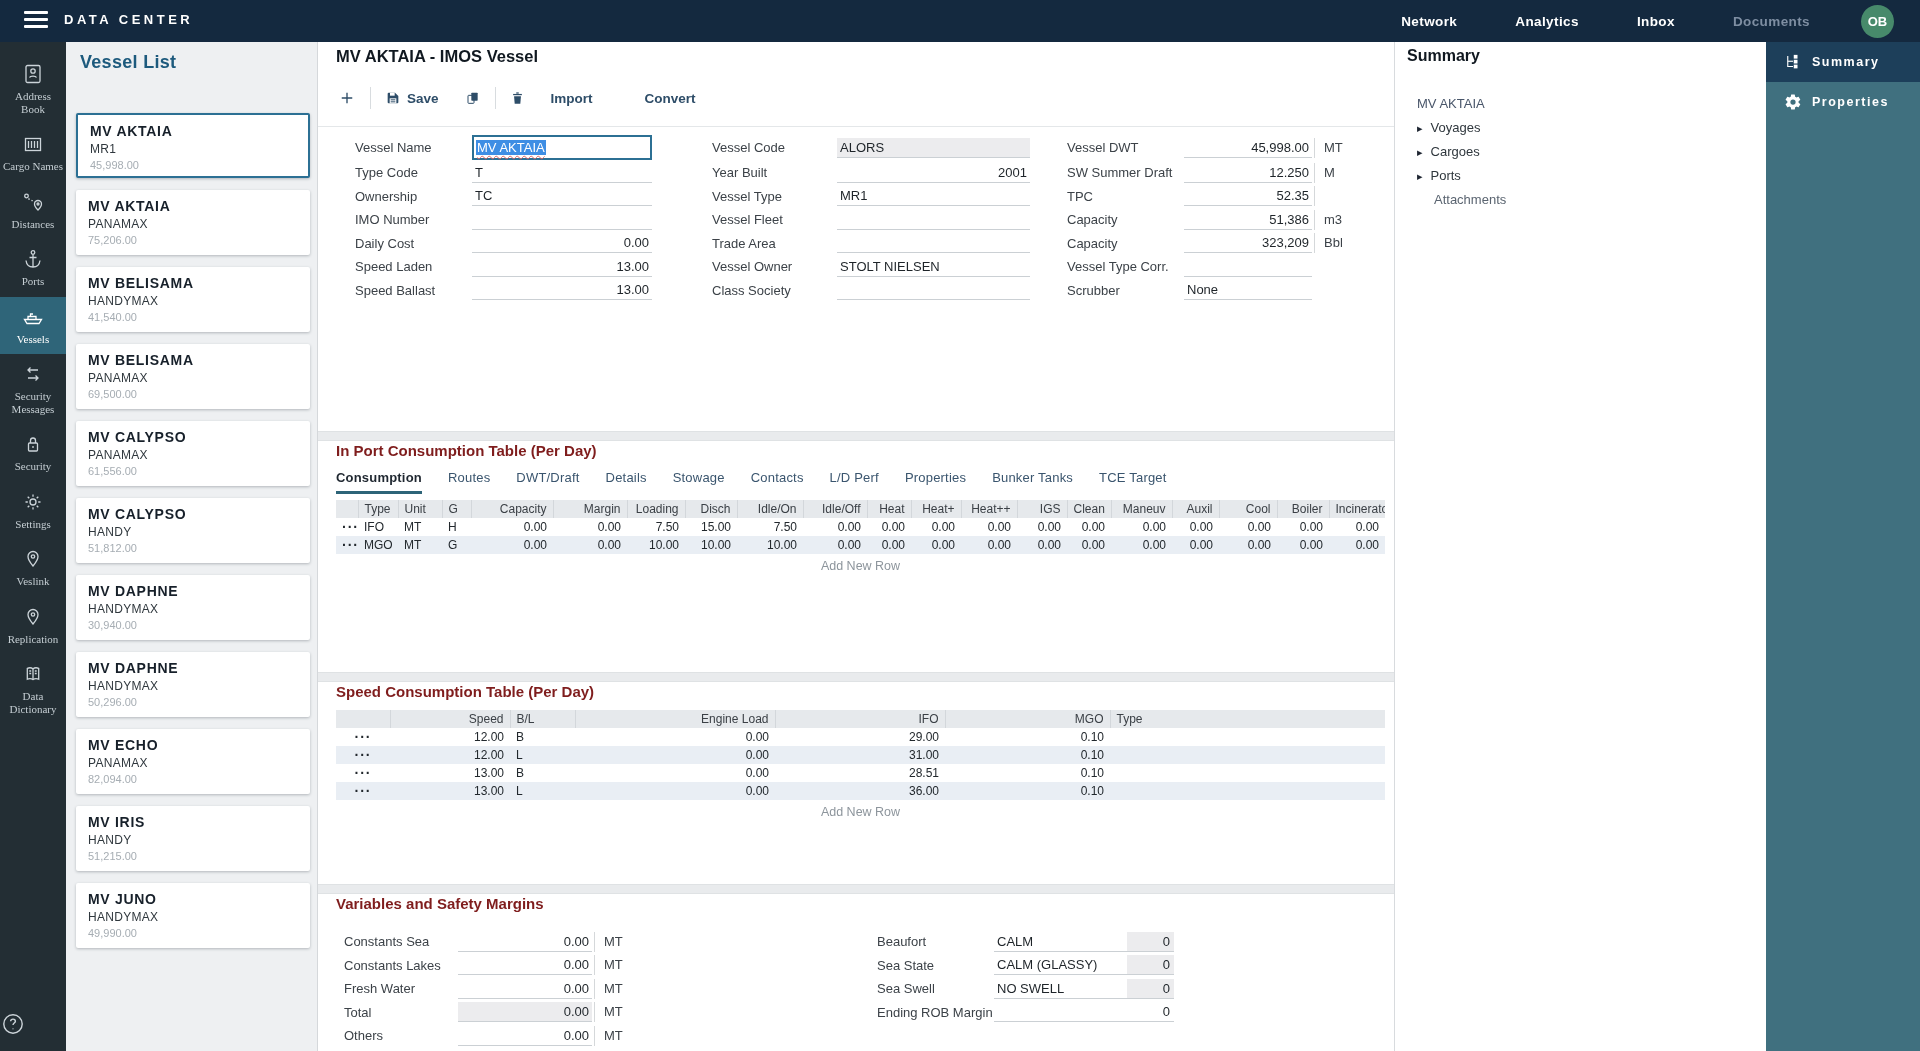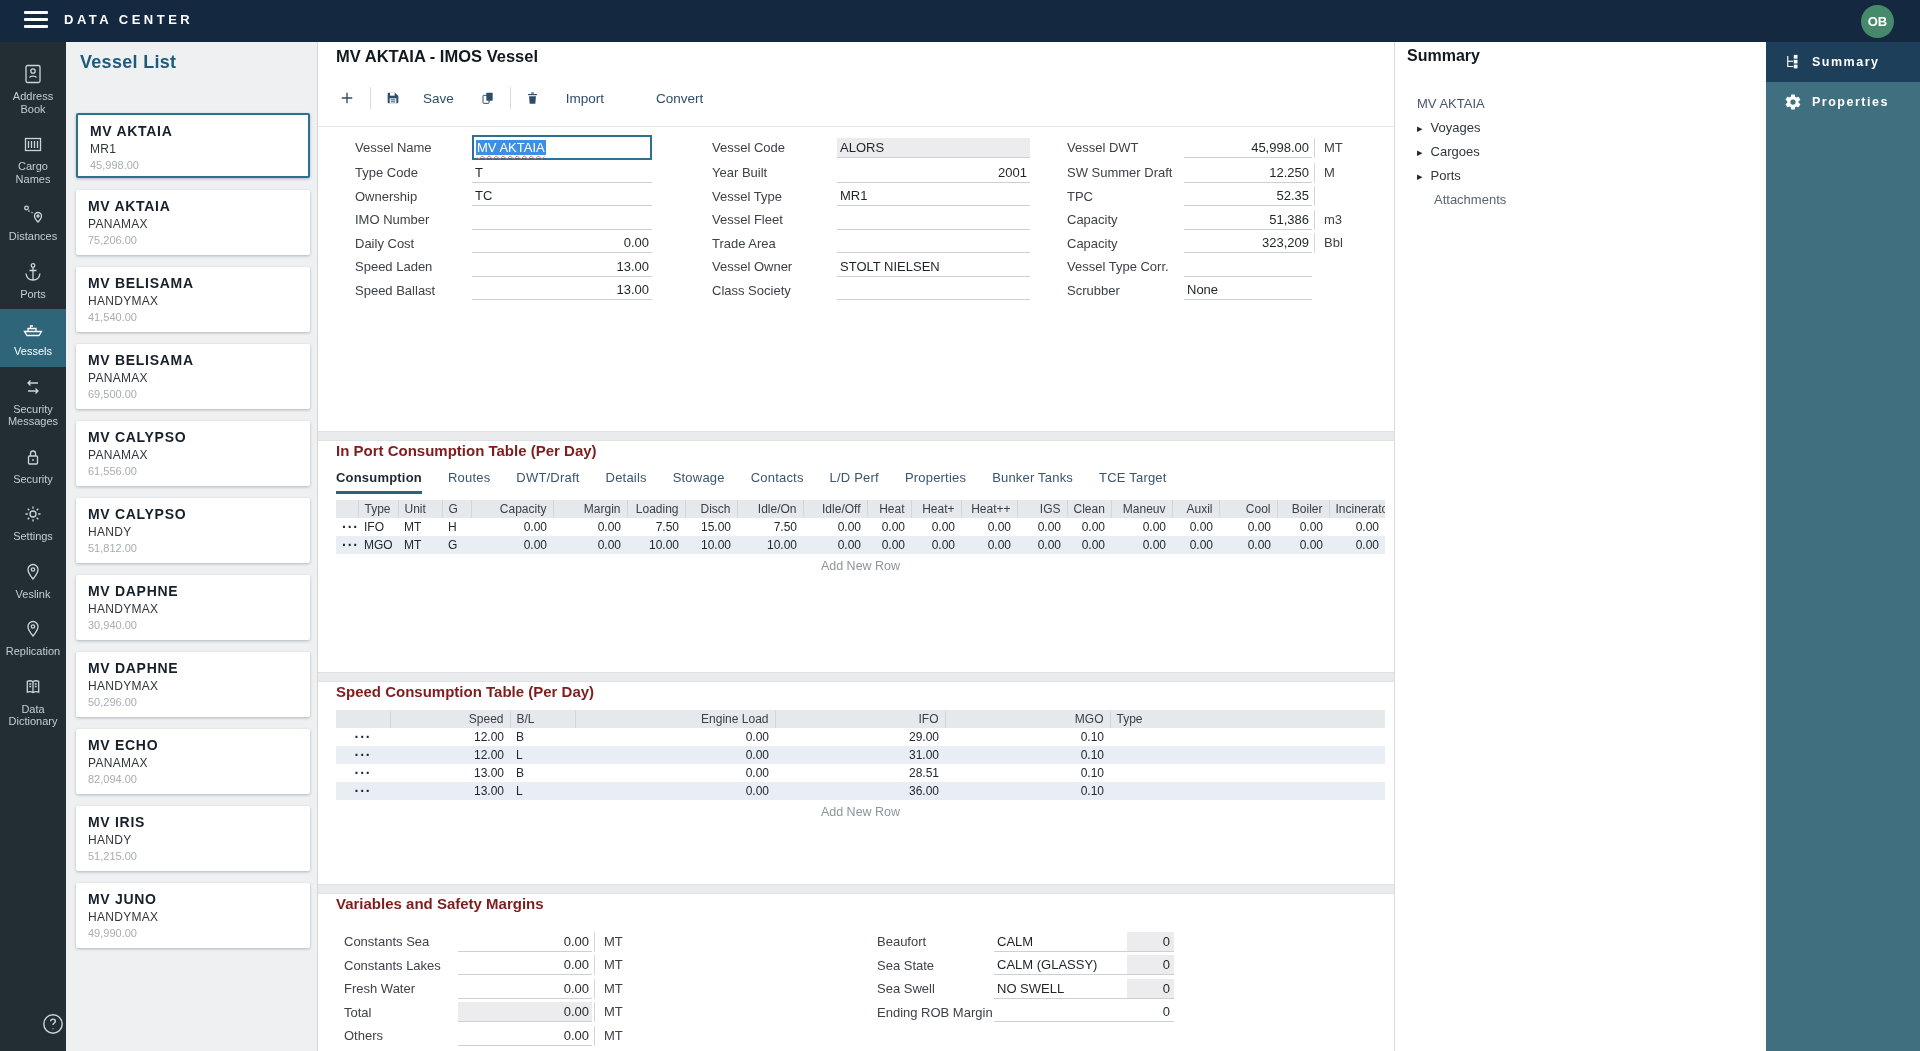"Network" div.topnav { html: none -> <div> <span>Network</span> <span>Analytics</span> <span>Inbox</span> <span>Documents</span> </div> }
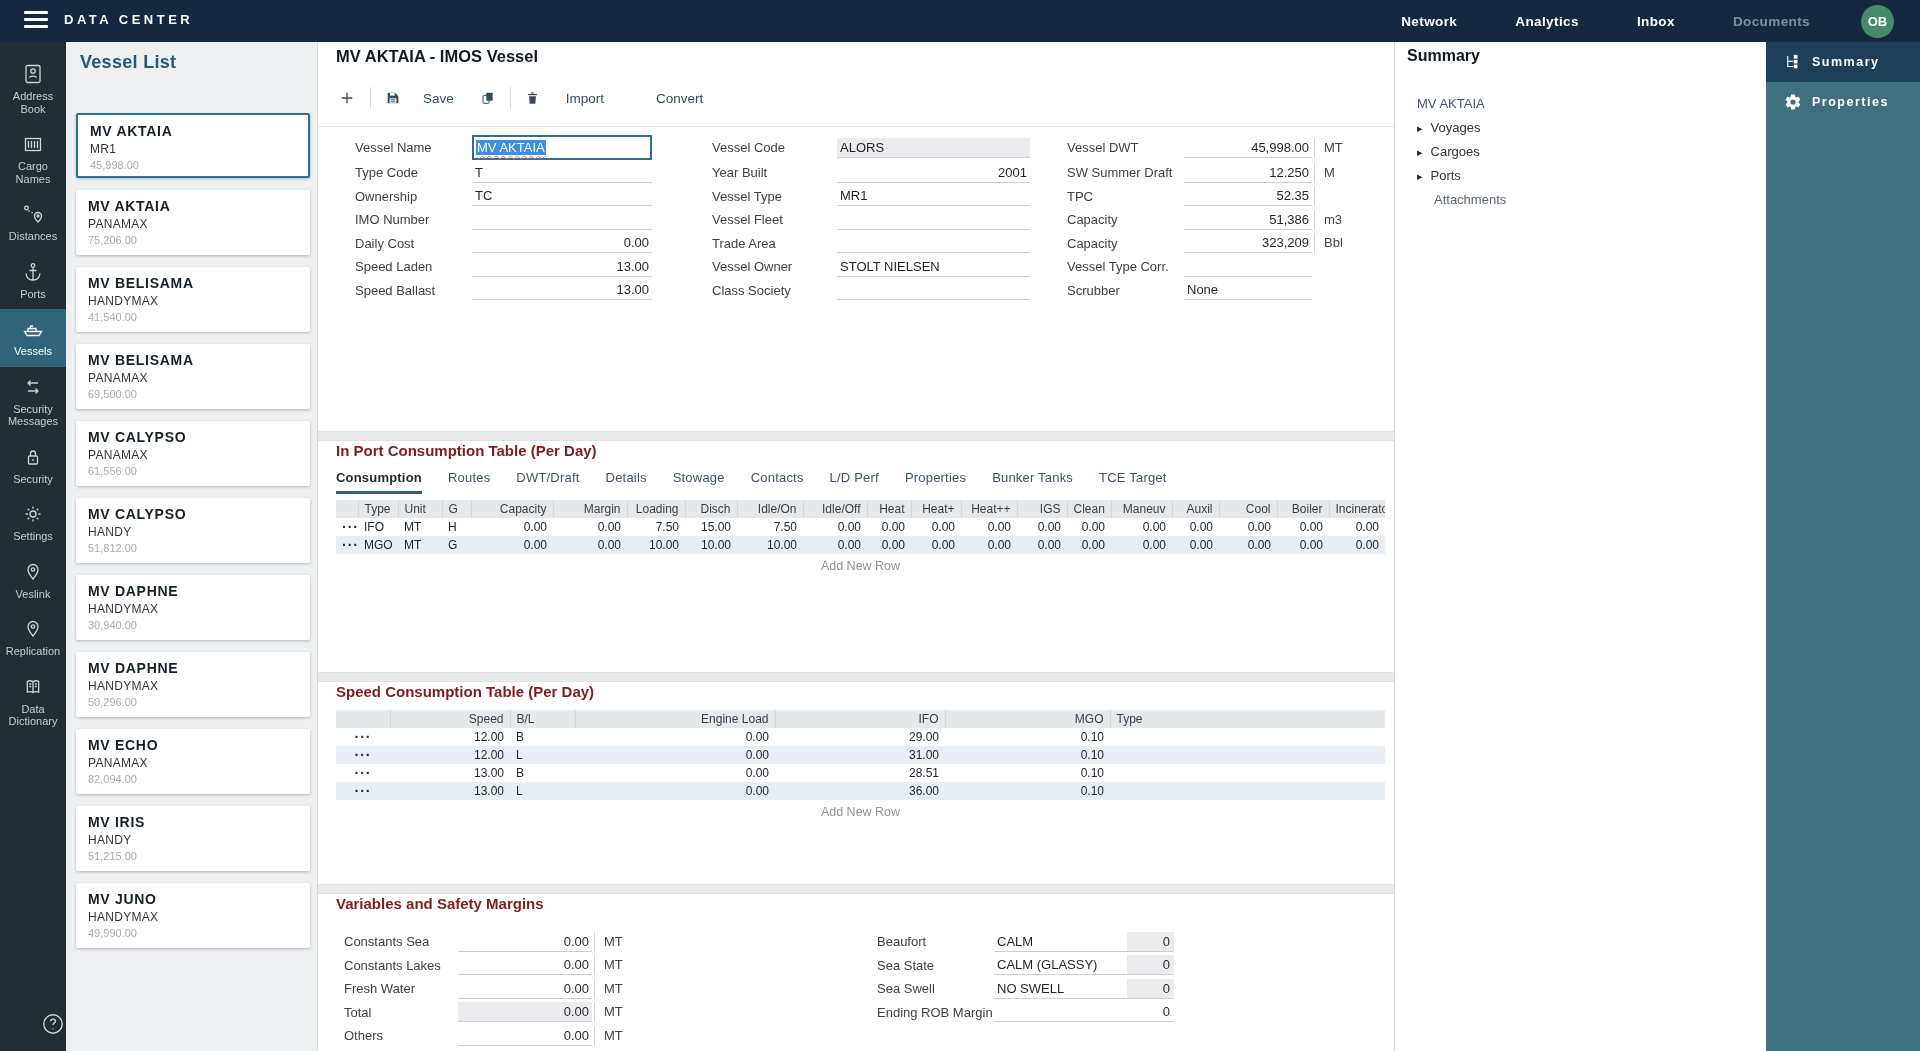"Address Book" .sidebar { align-items: flex-end -> flex-start; font-family: none -> Liberation Serif, serif }
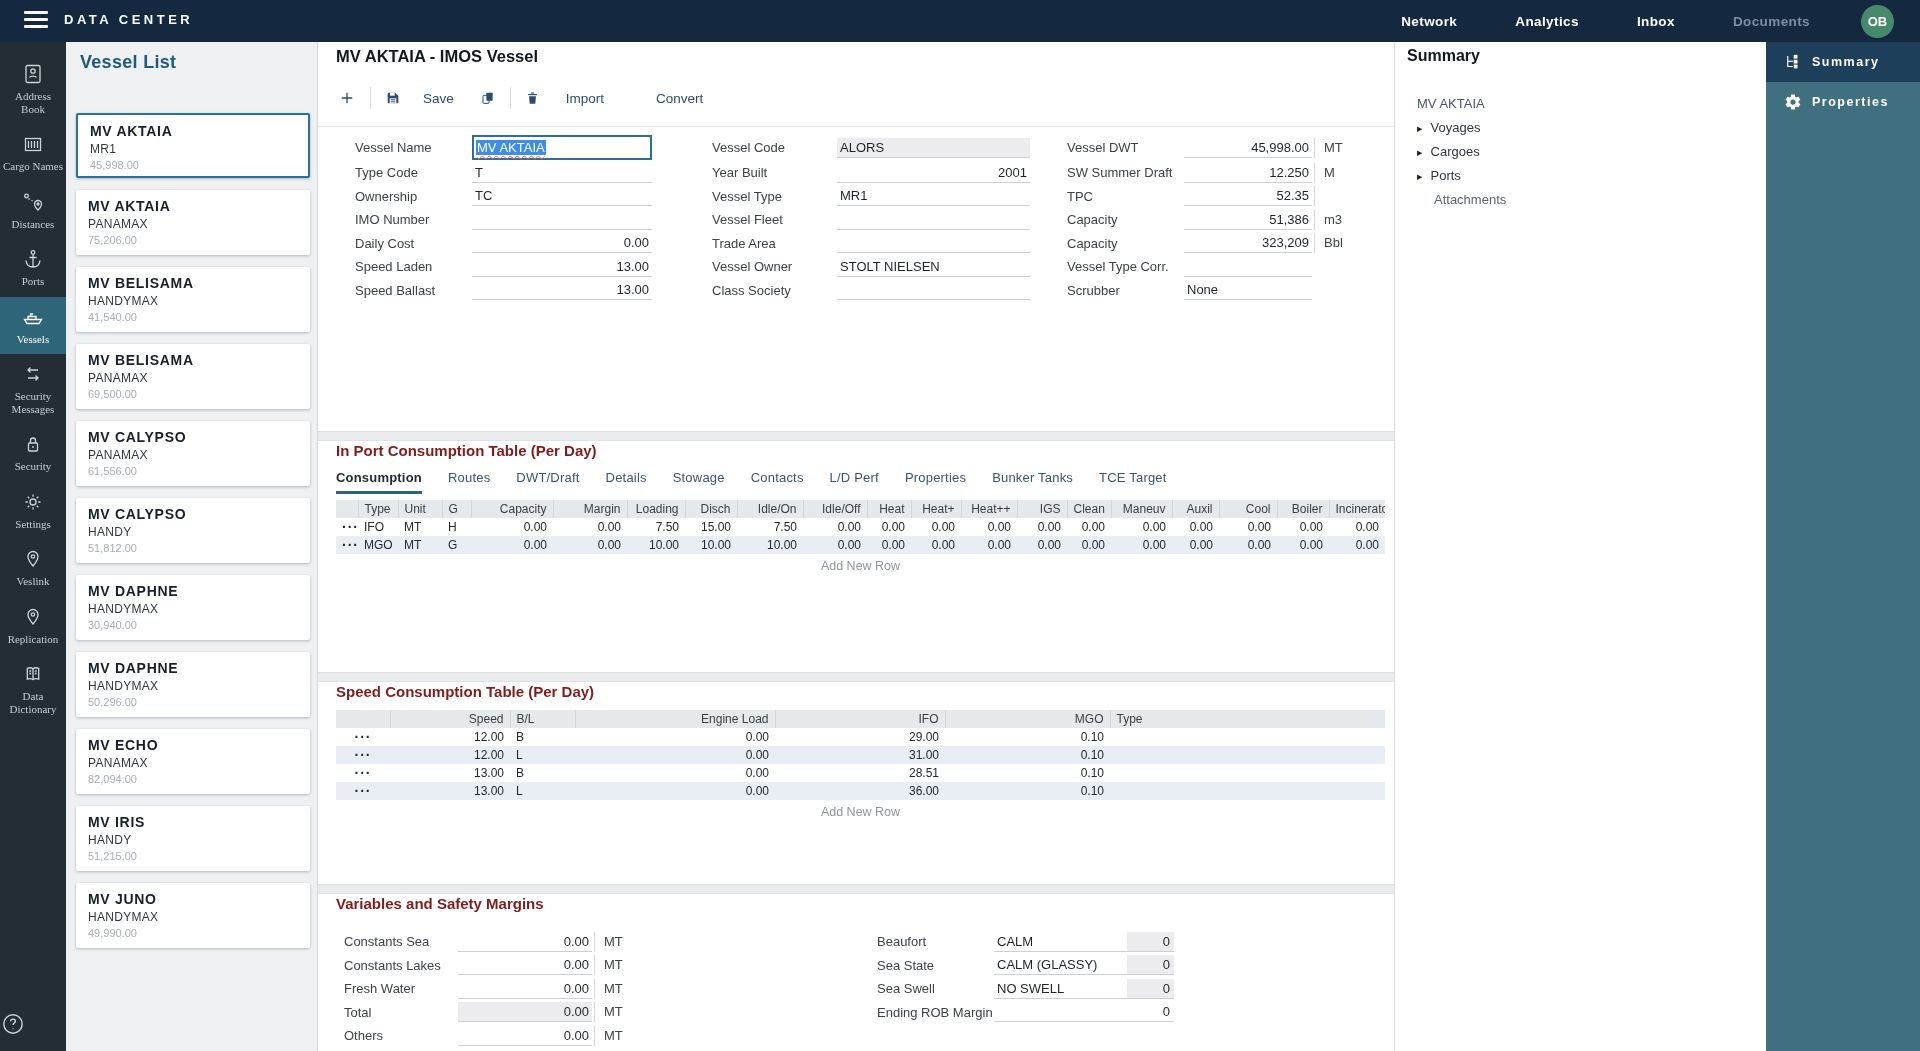"Save" .tb-btn { font-weight: 400 -> 700; gap: 22px -> 6px }
